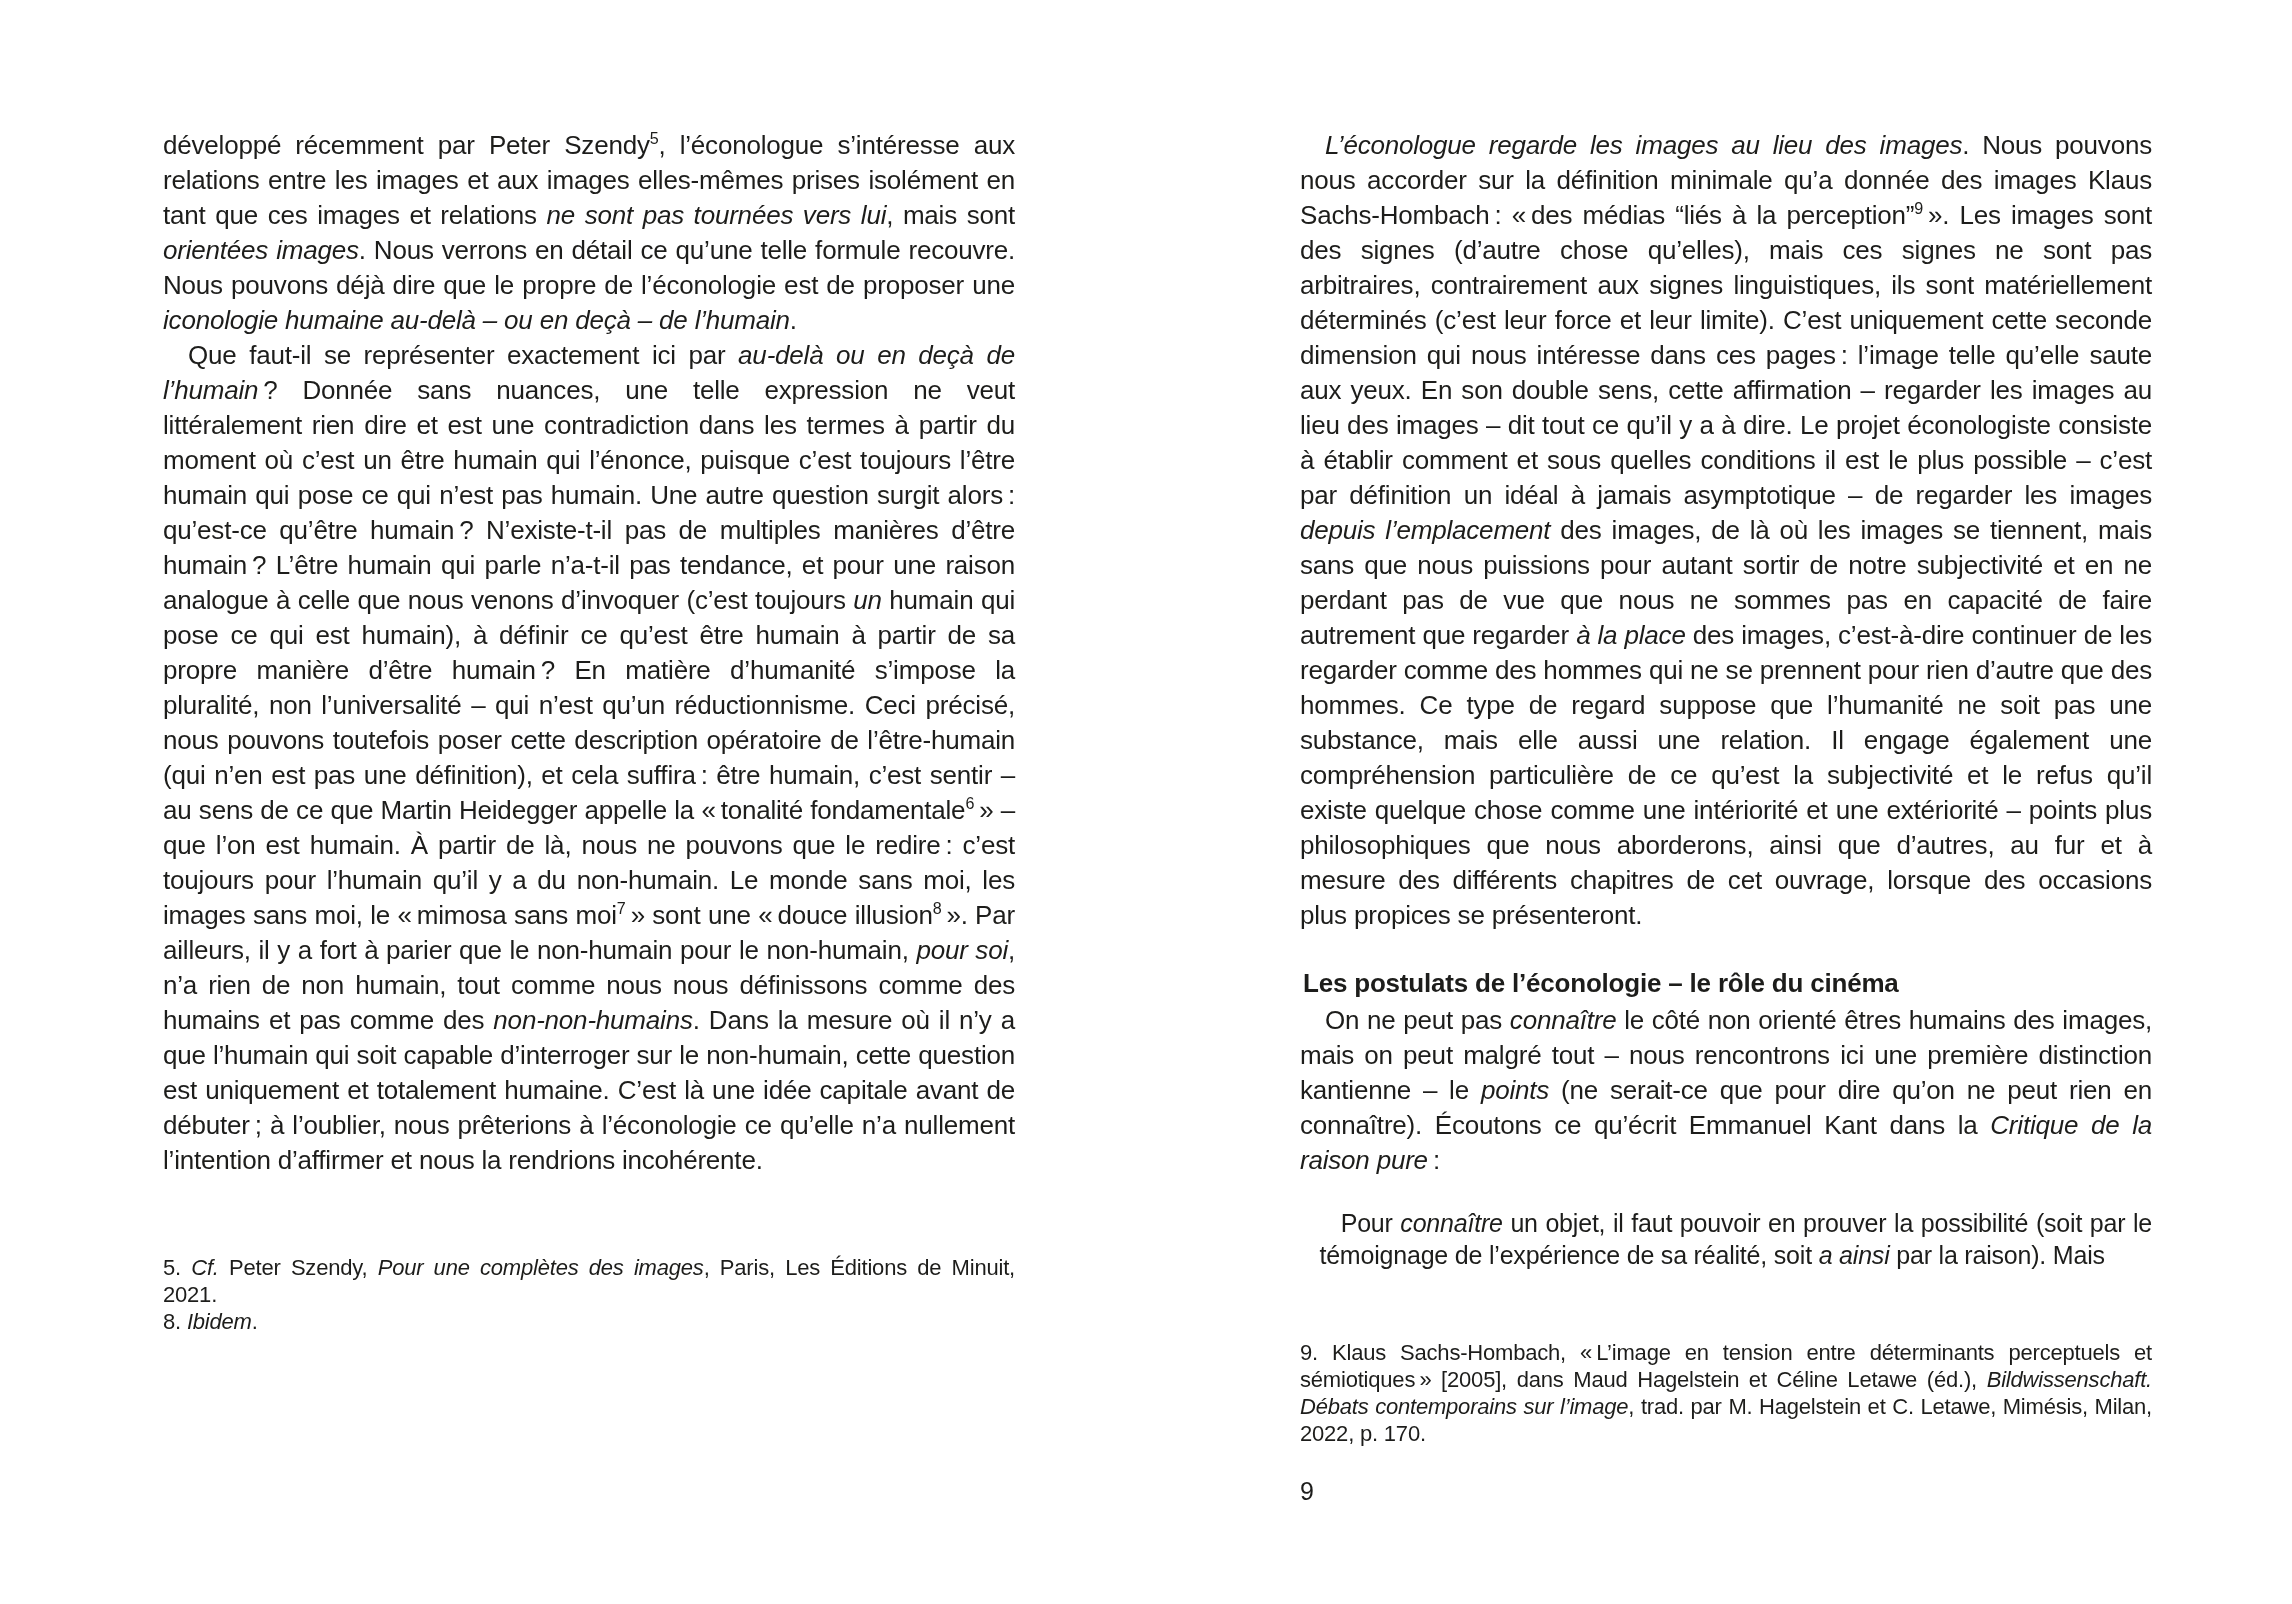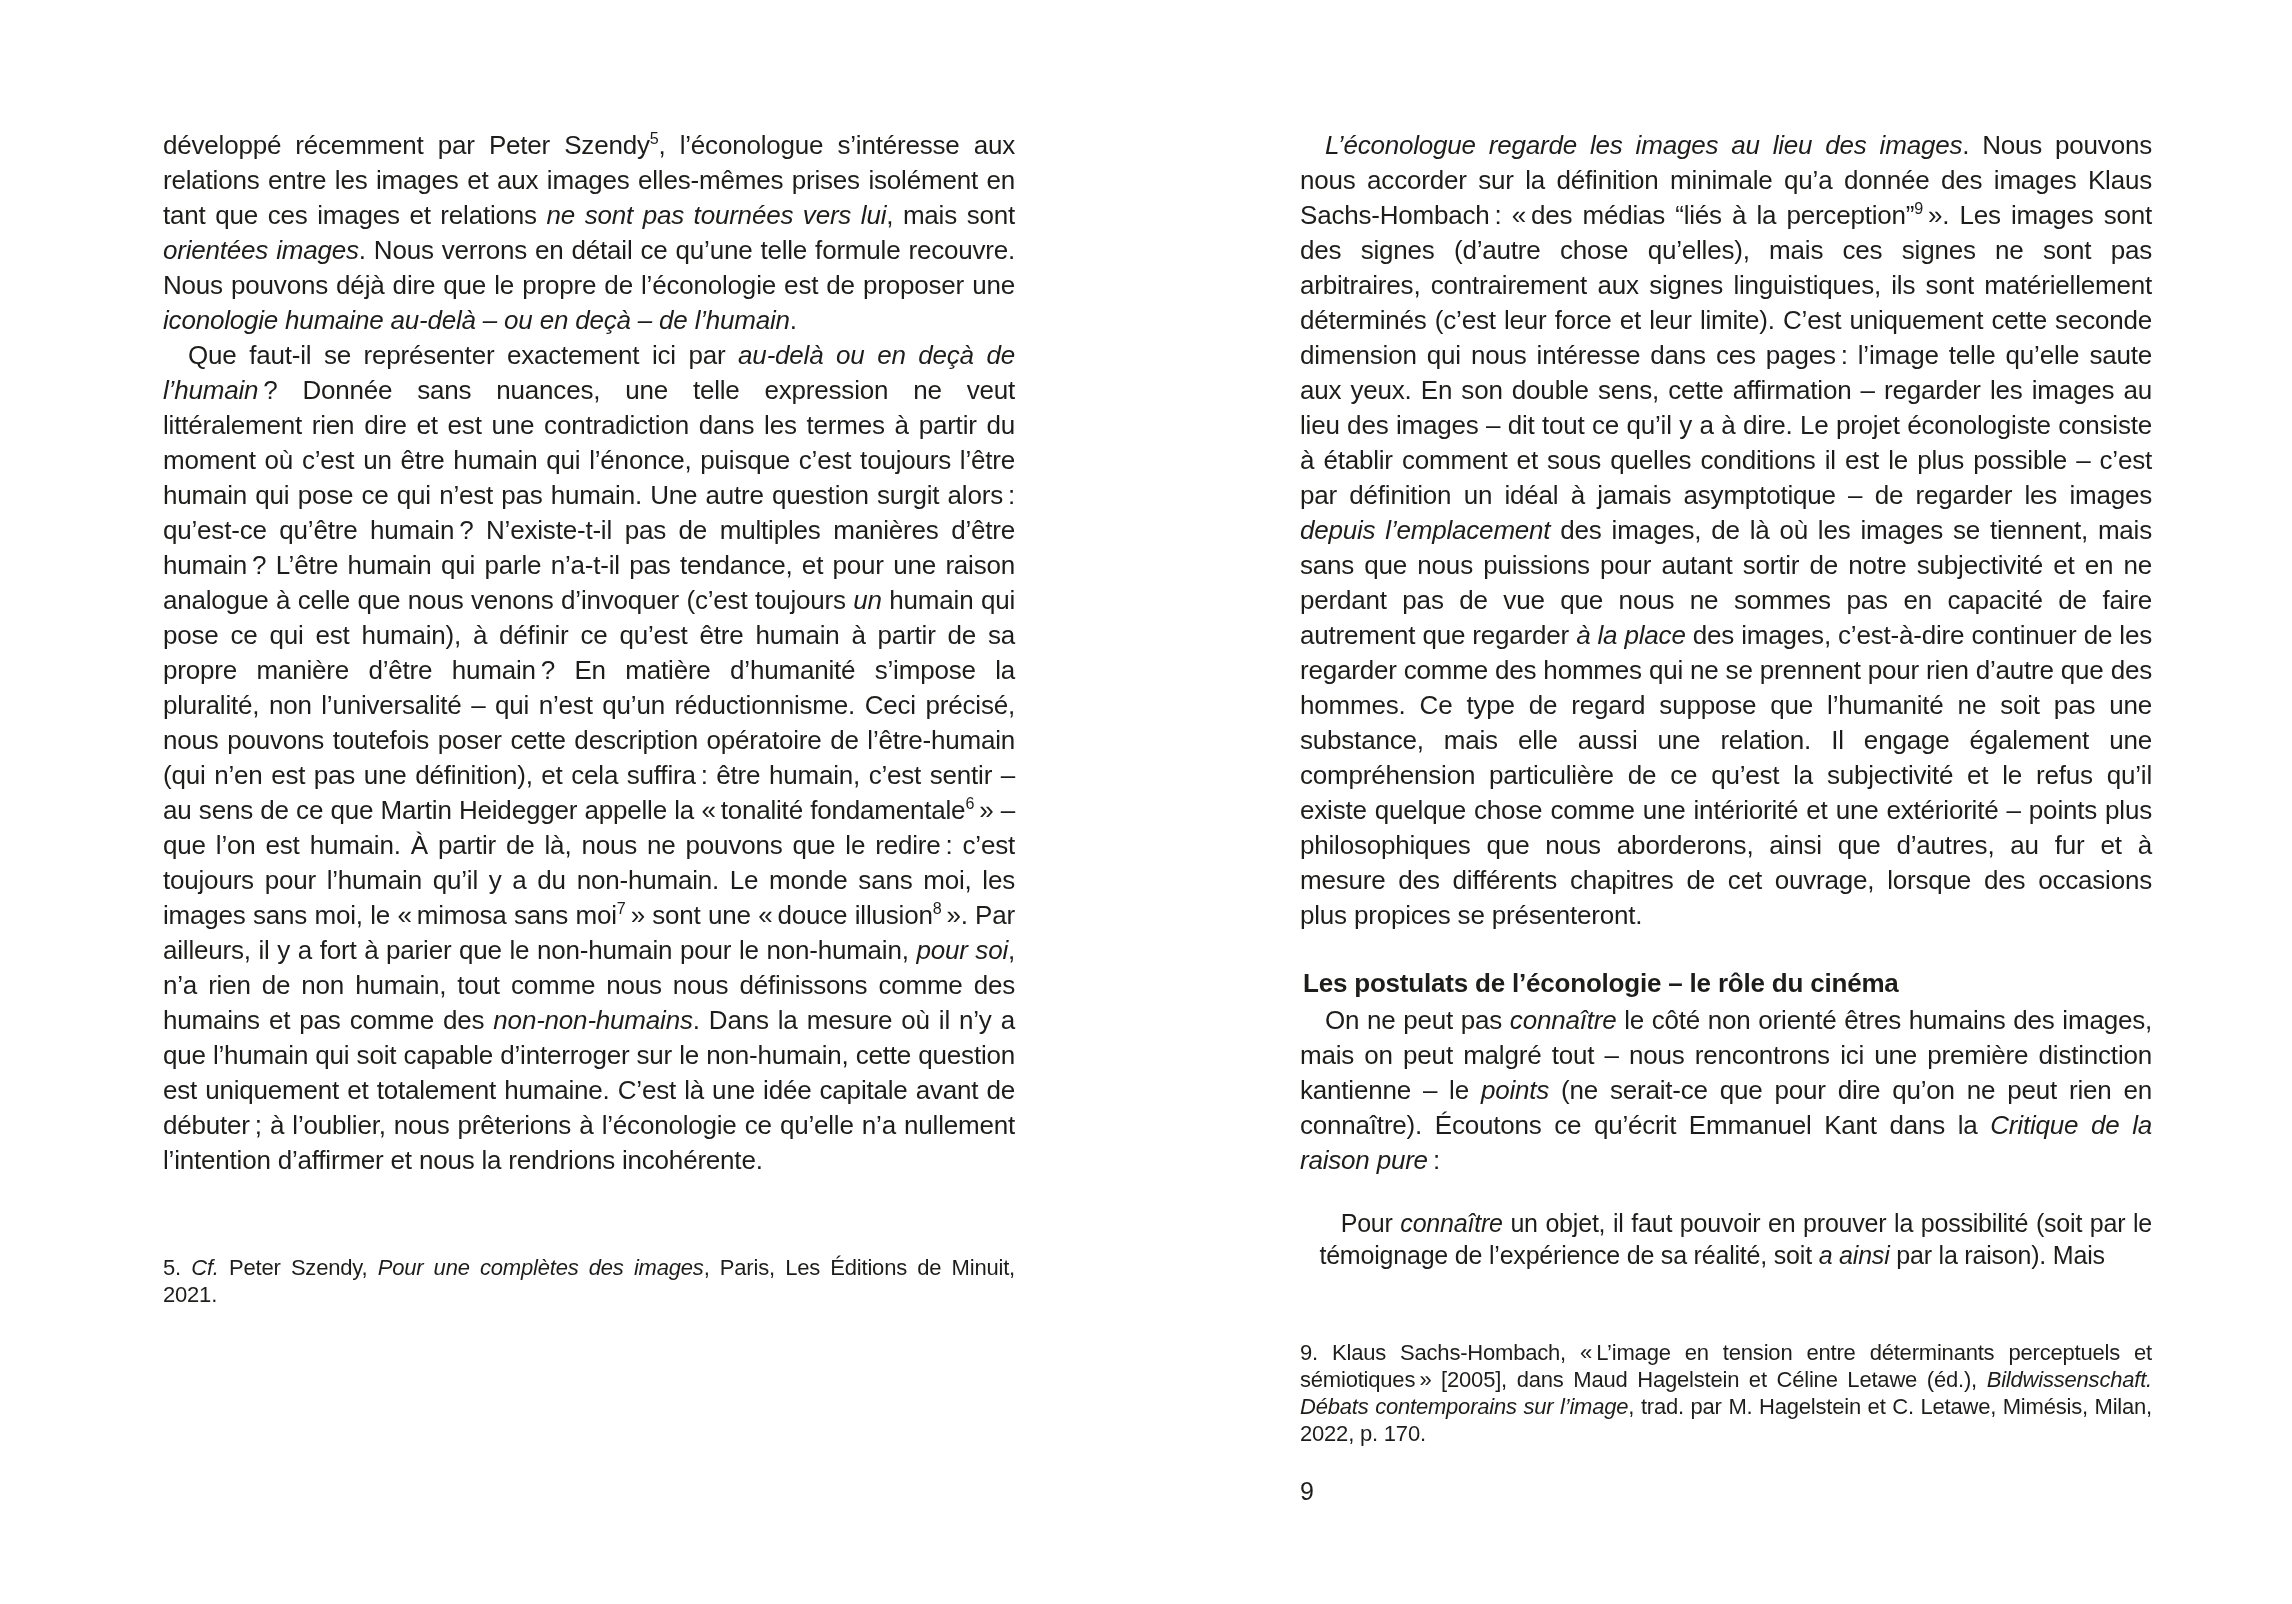"8. Ibidem." p.footnote { html: none -> <p>8. <em>Ibidem</em>.</p> }
